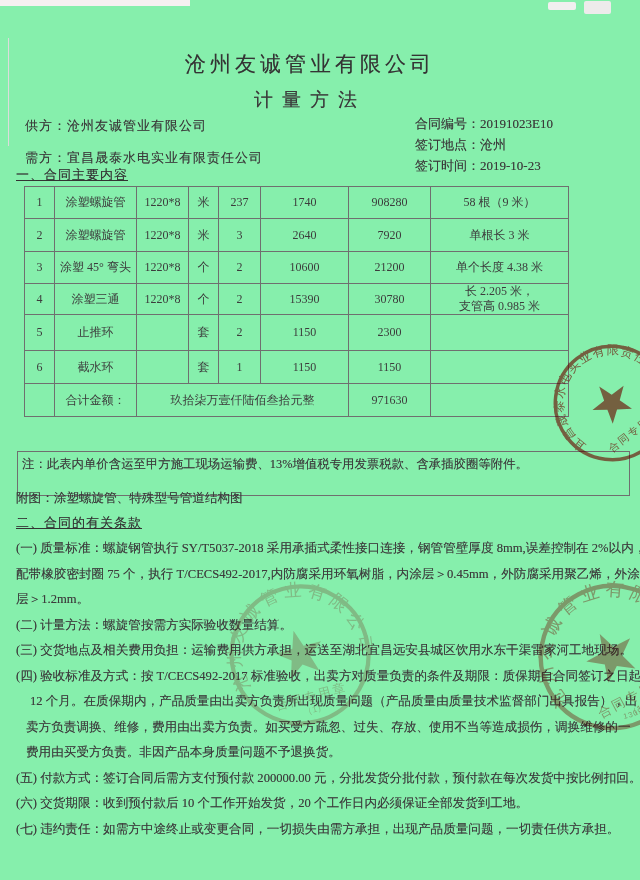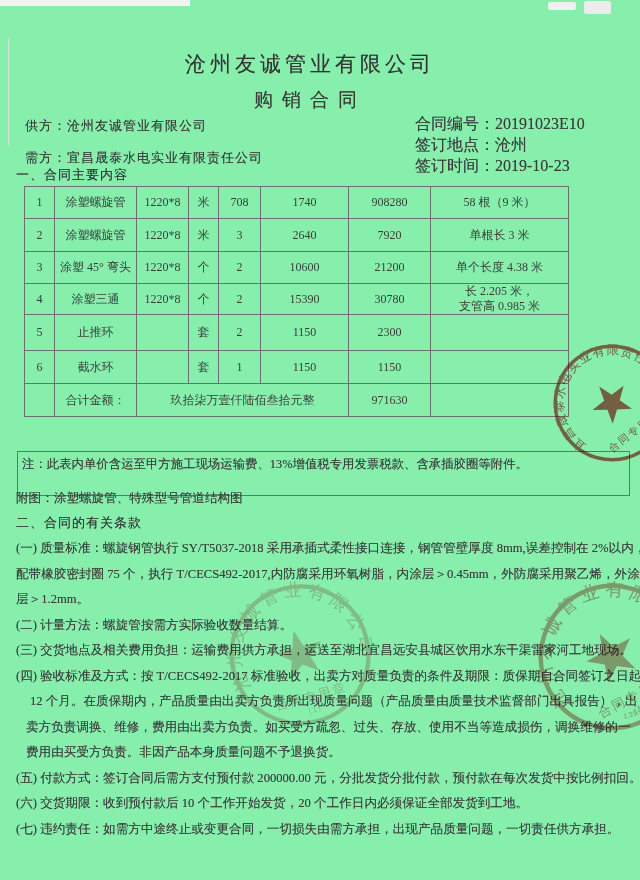"购销合同" div.doc-title { text: 购销合同 -> 计量方法 }
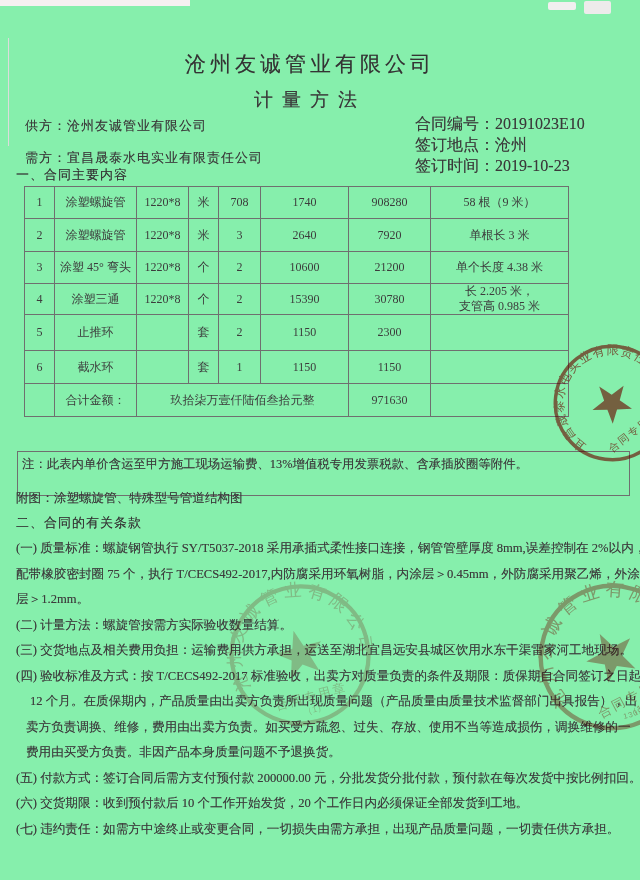"合同编号：20191023E10" .meta { font-size: 16px -> 13px }
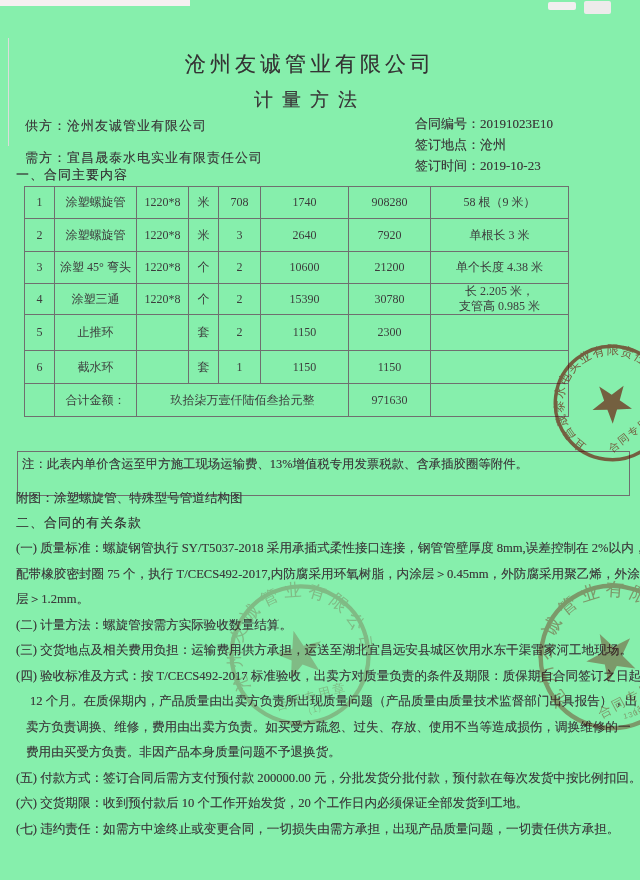"一、合同主要内容" .sec-head { text-decoration: none -> underline }
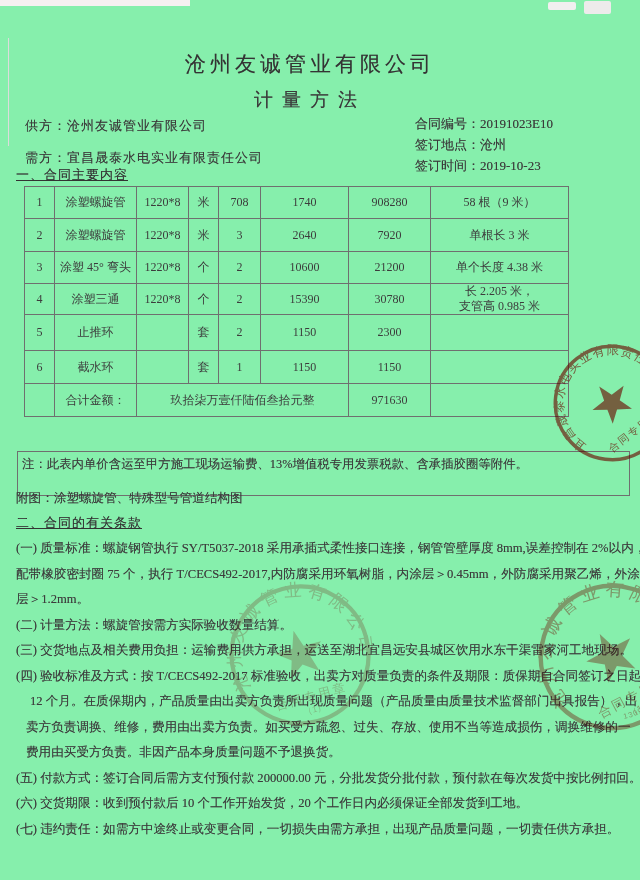"708" td { text: 708 -> 237 }
